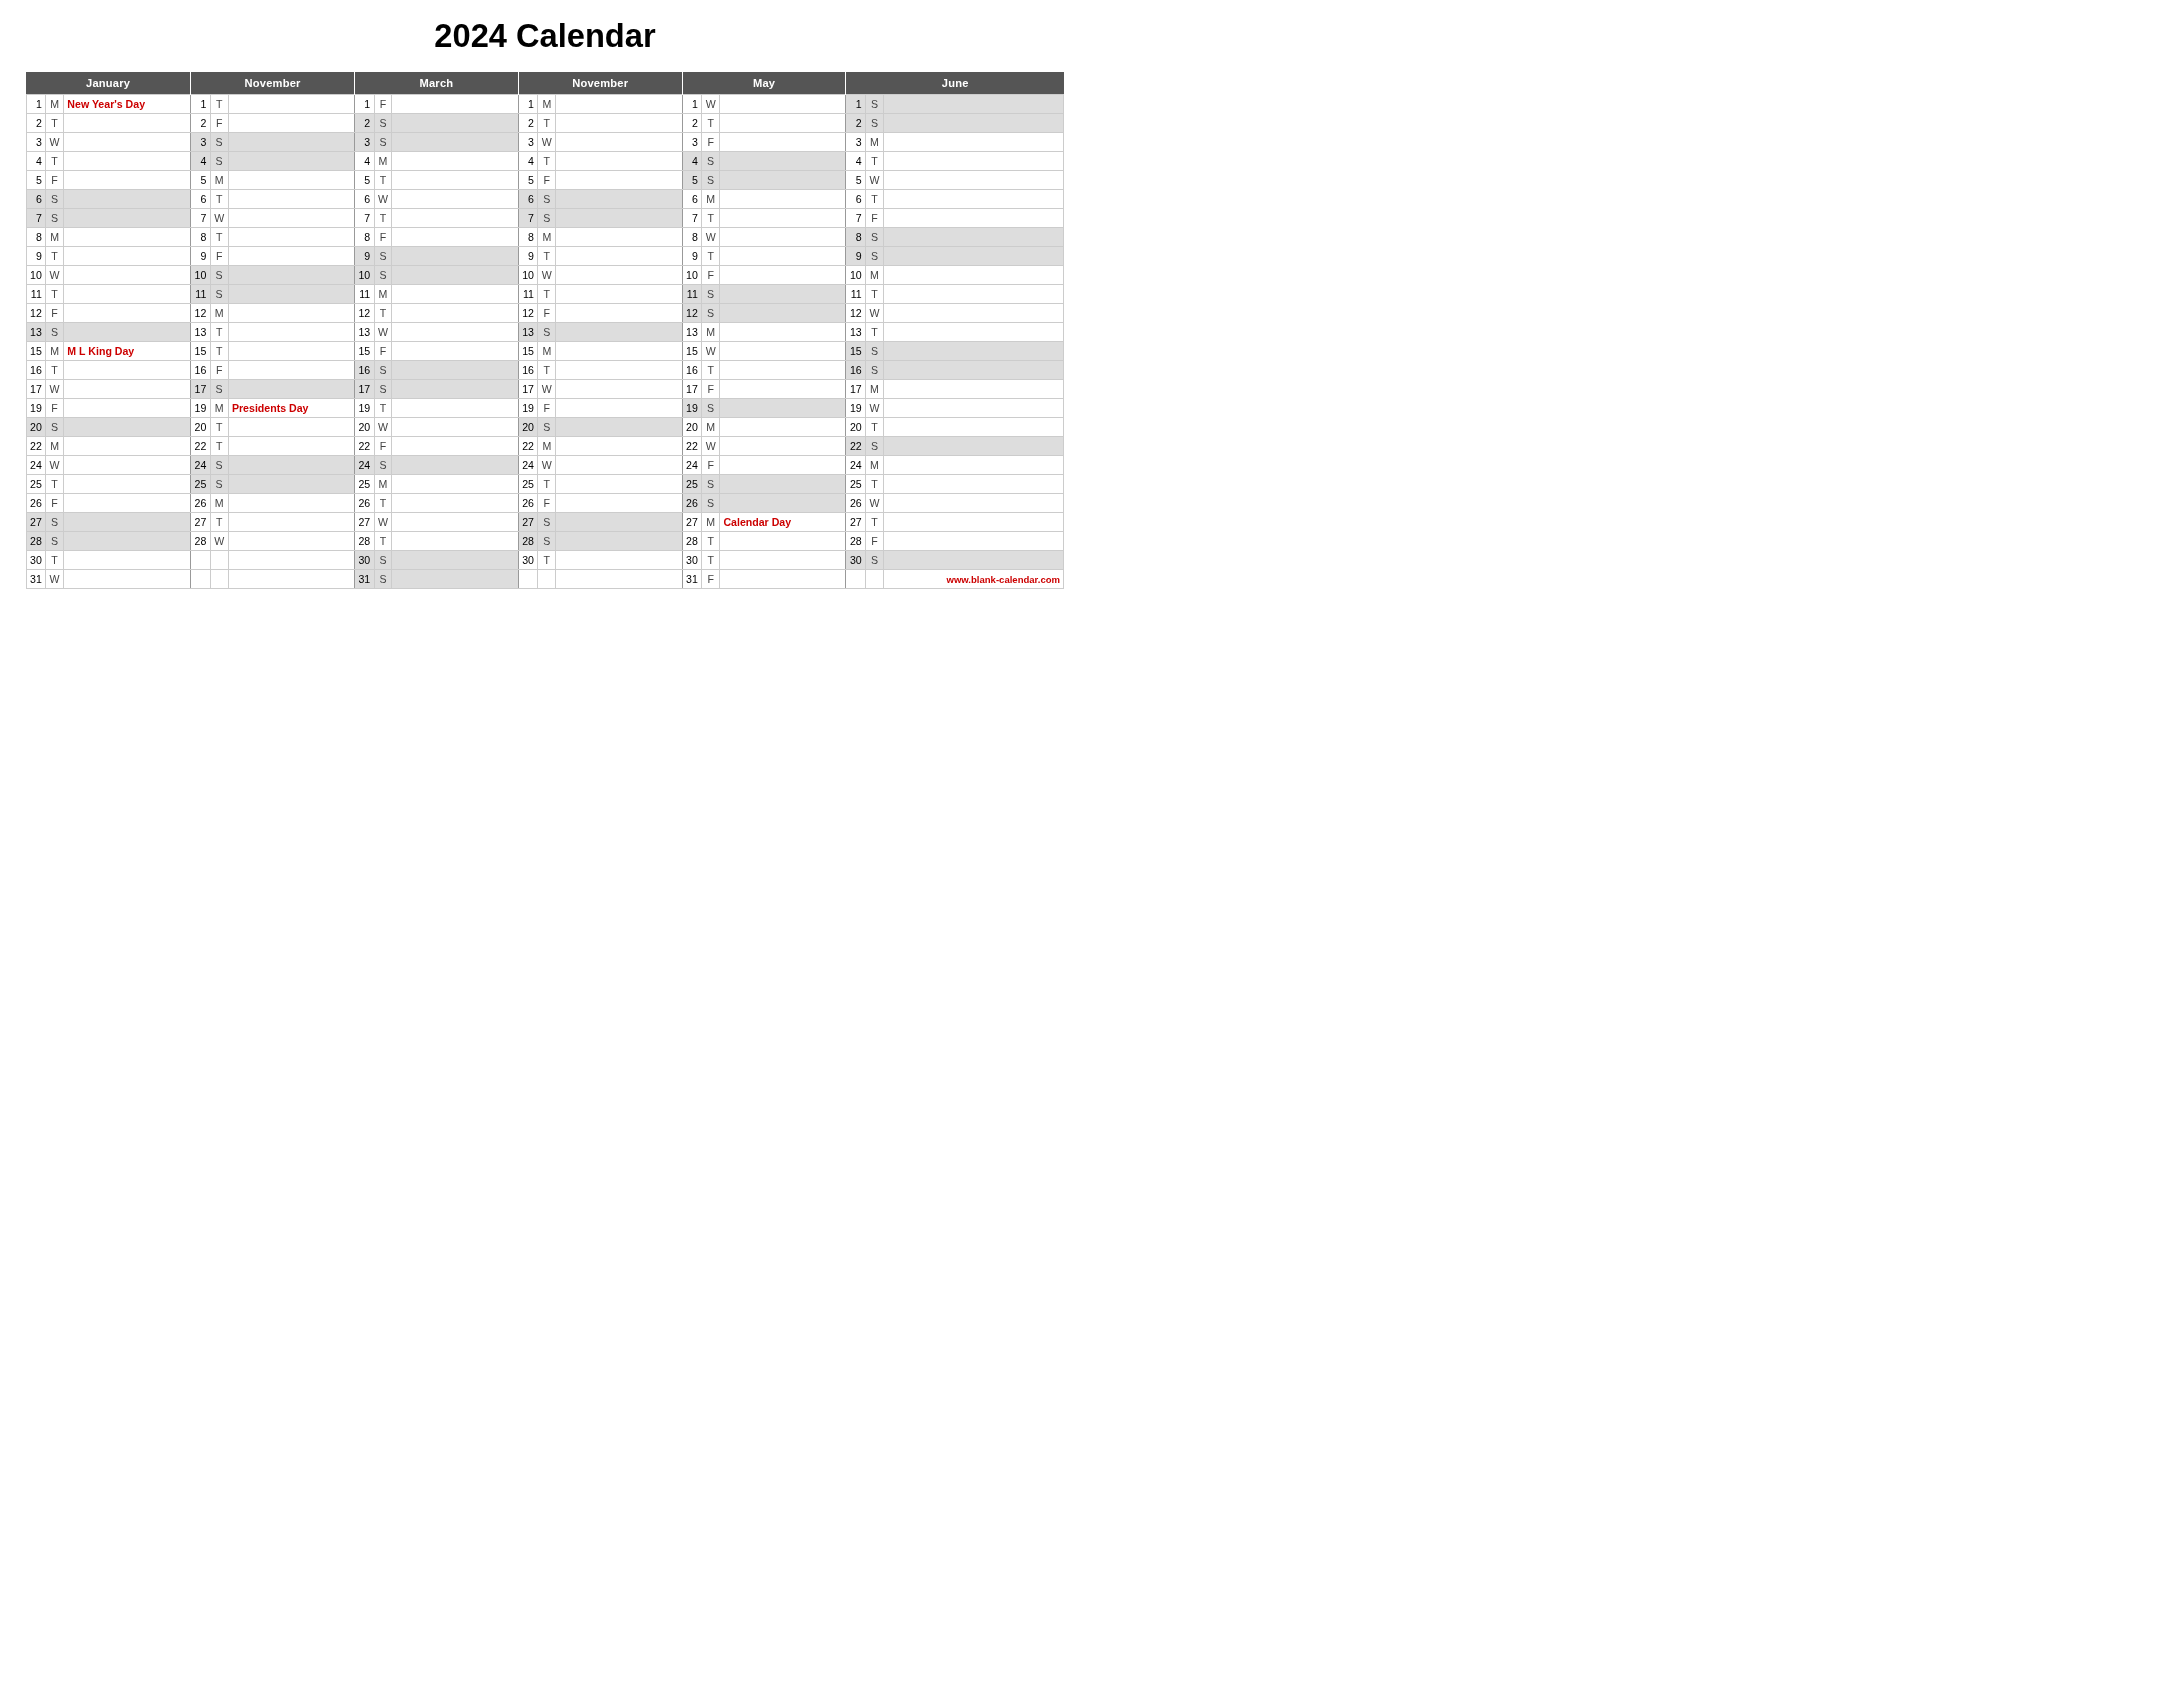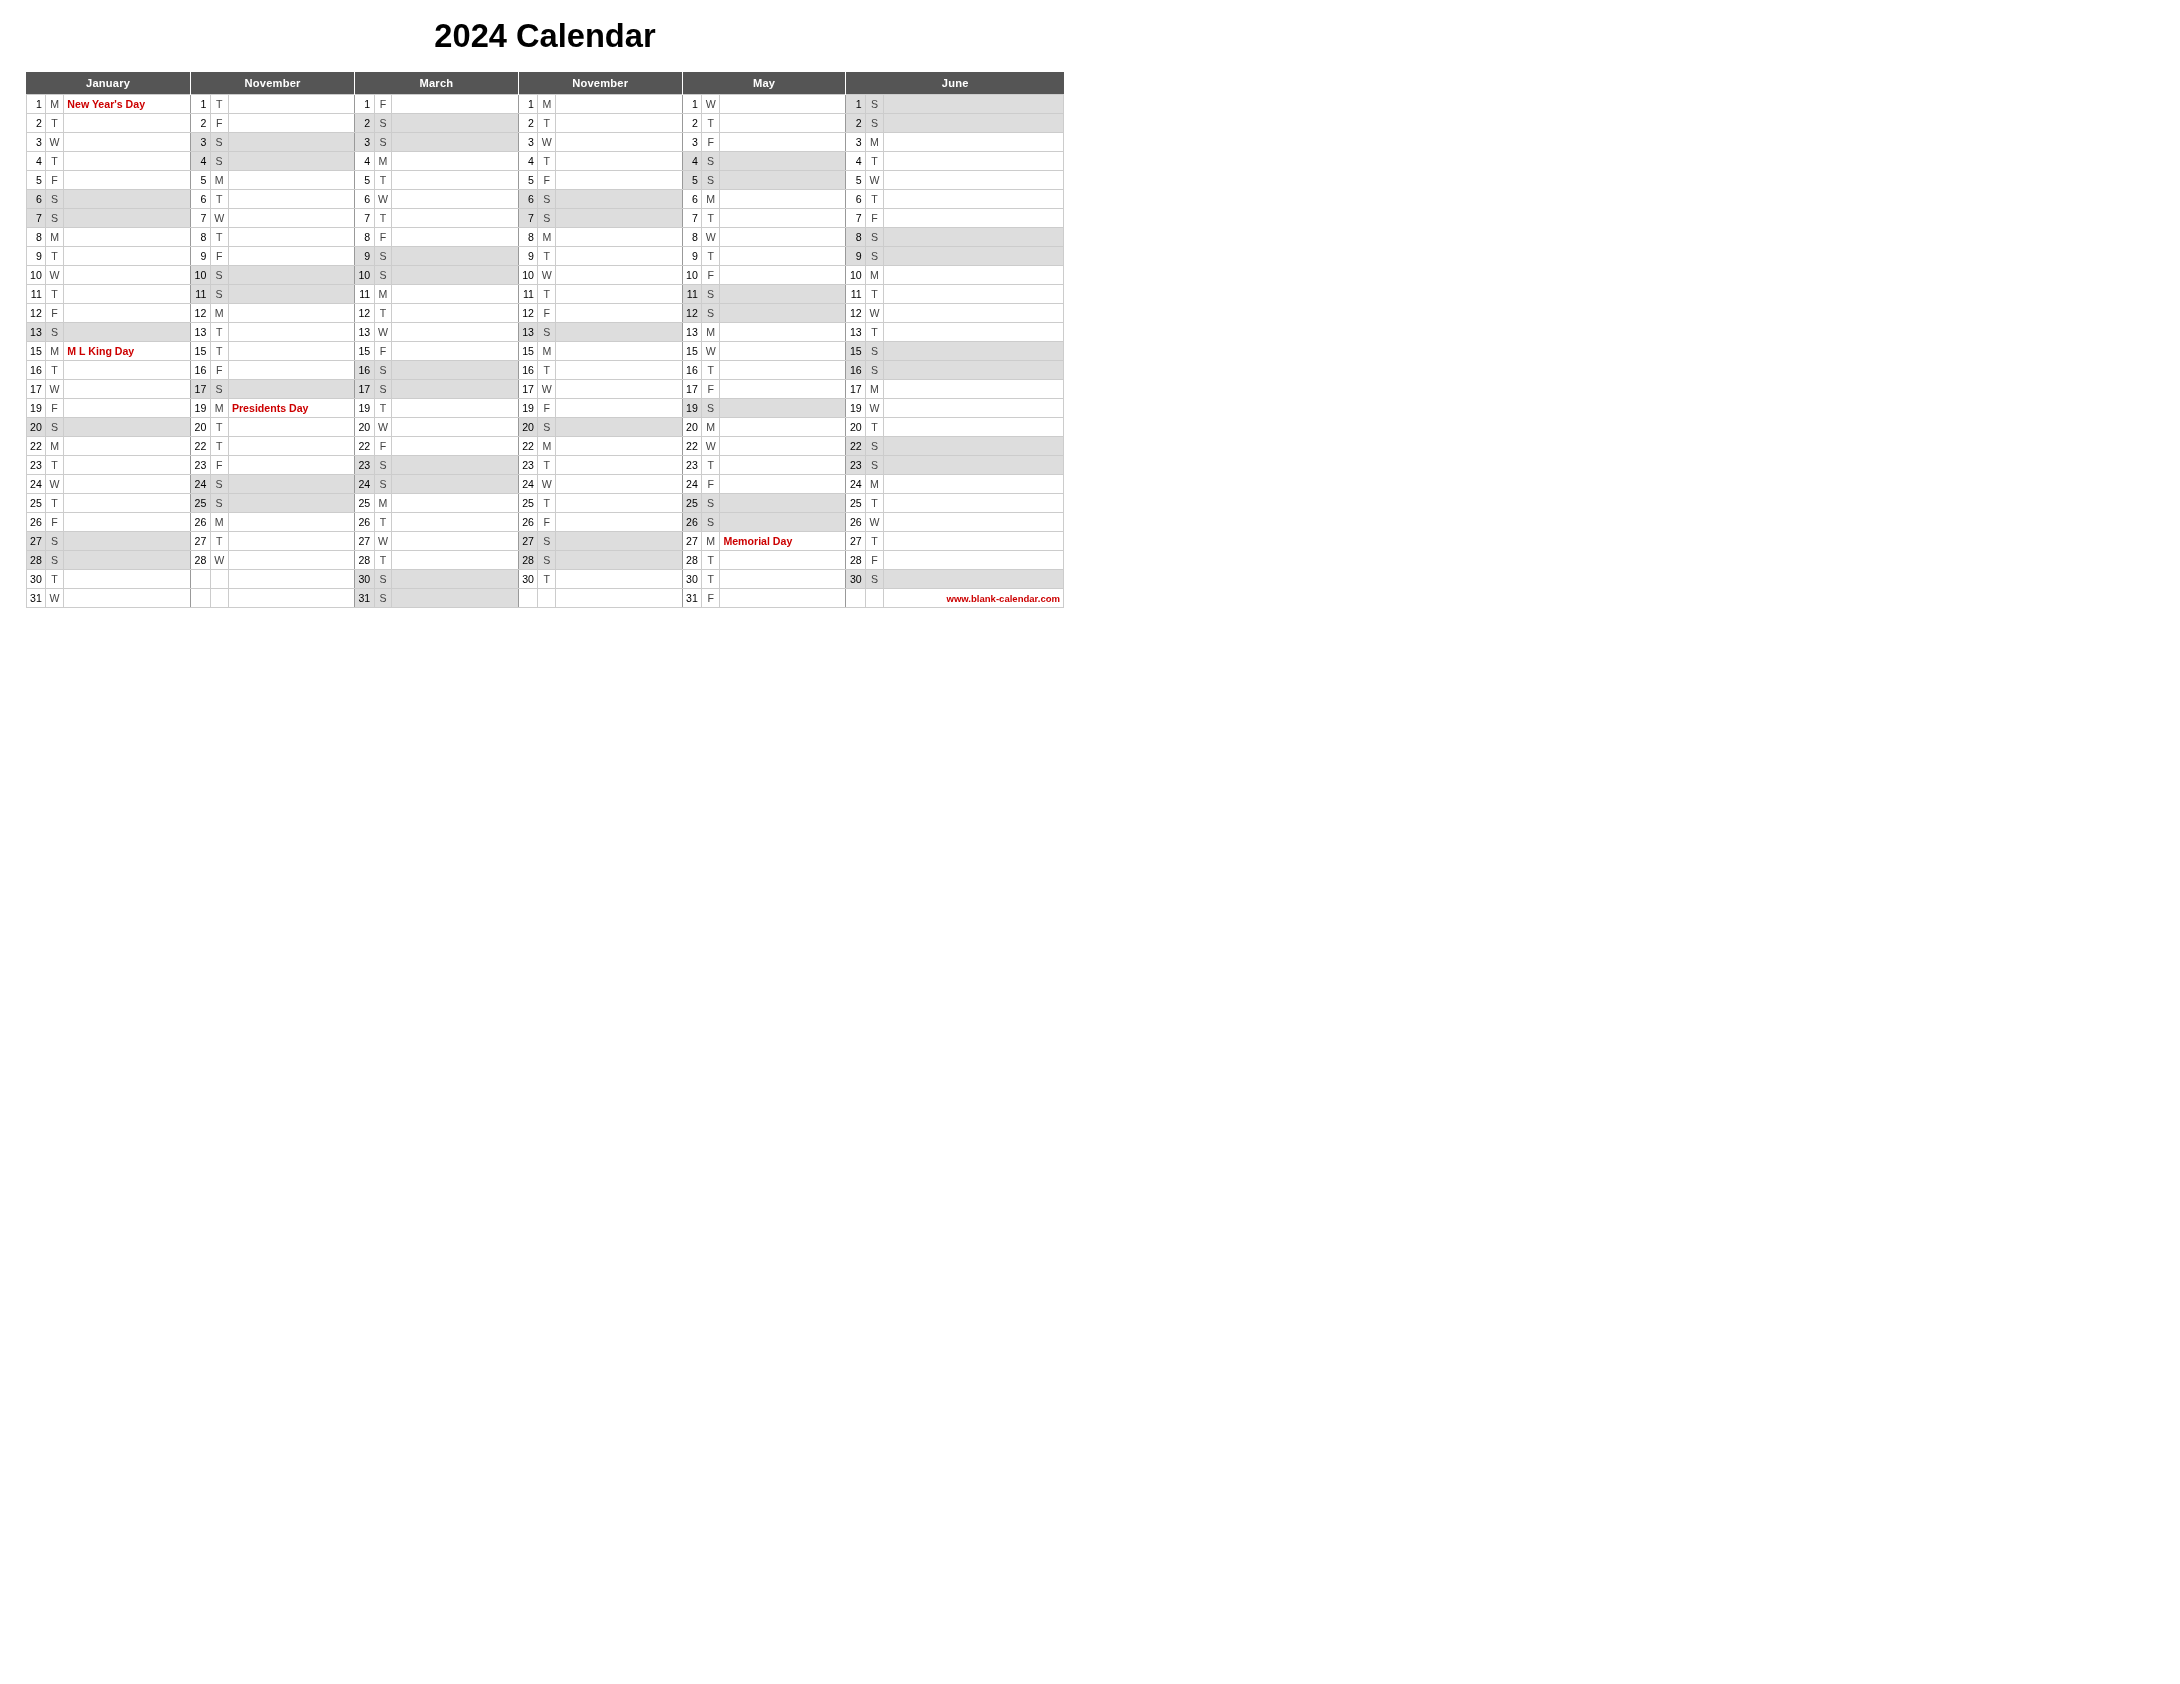"23" tr { html: <tr> <td>23</td> <td>T</td> <td></td> <td>23</td> <td>F</td> <td></td> <td>23</td> <td>S</td> <td></td> <td>23</td> <td>T</td> <td></td> <td>23</td> <td>T</td> <td></td> <td>23</td> <td>S</td> <td></td> </tr> -> none }
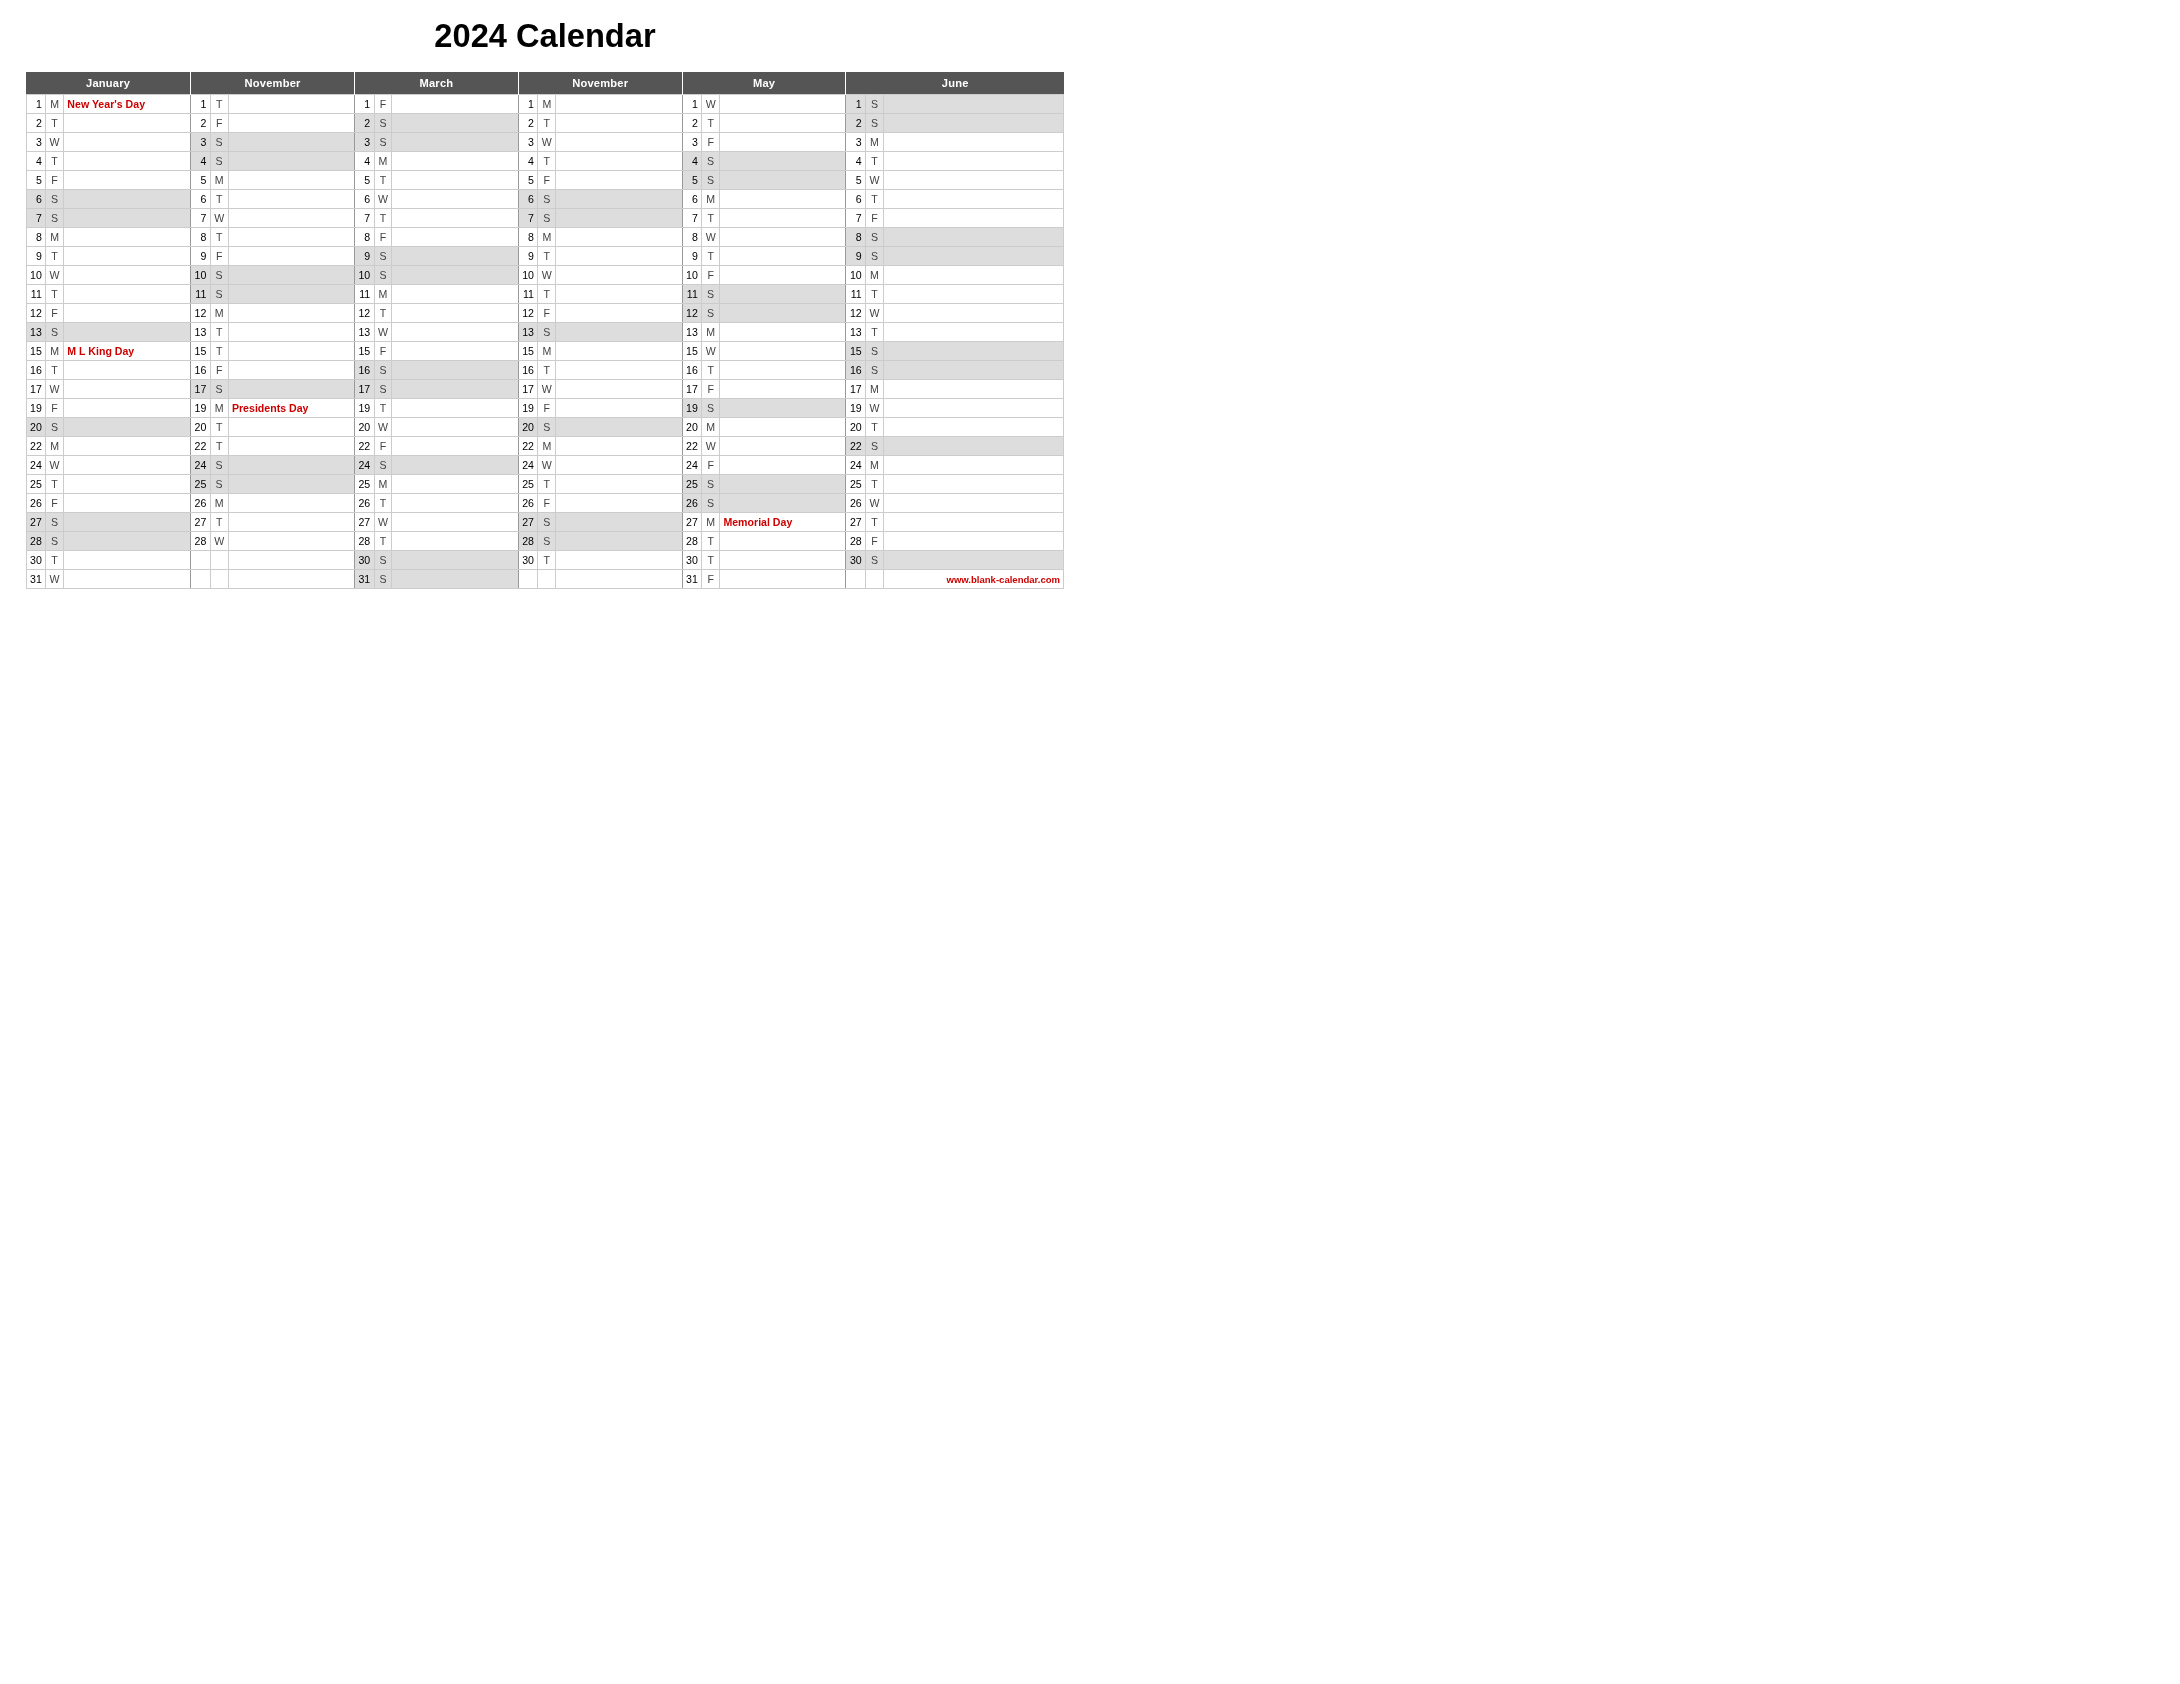"Memorial Day" td.event-cell { text: Memorial -> Calendar }
